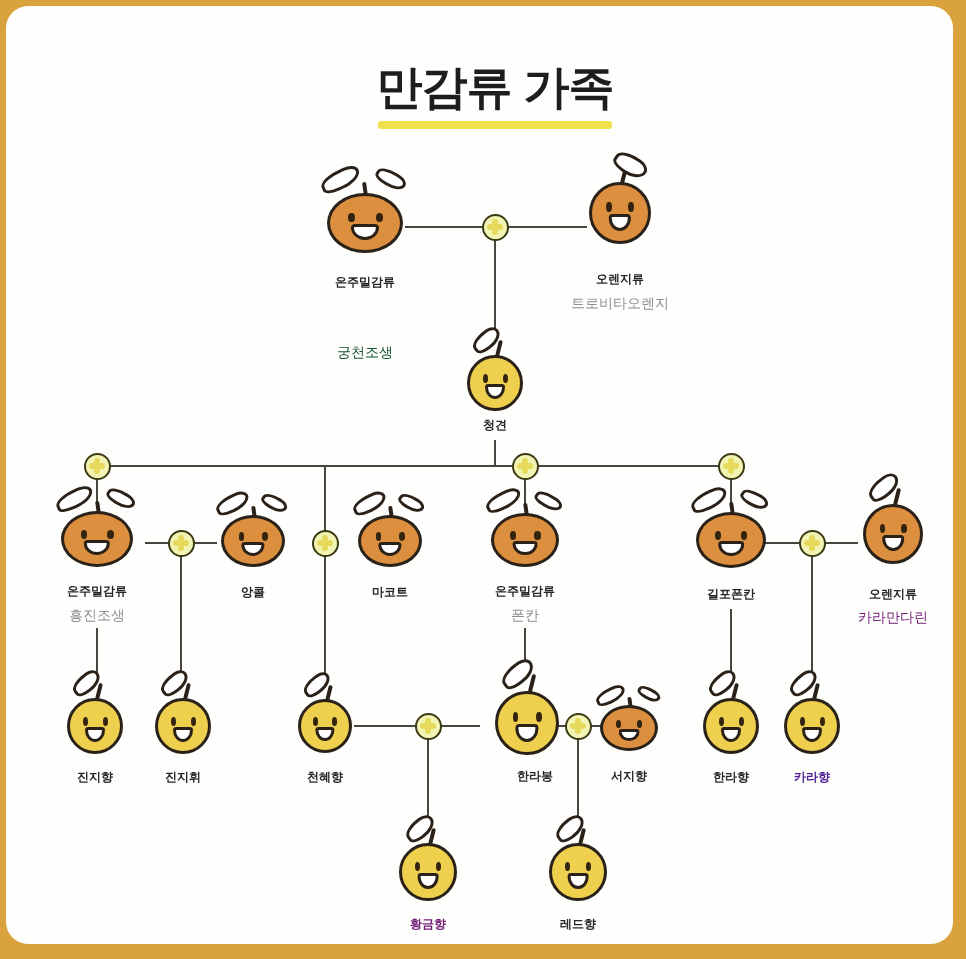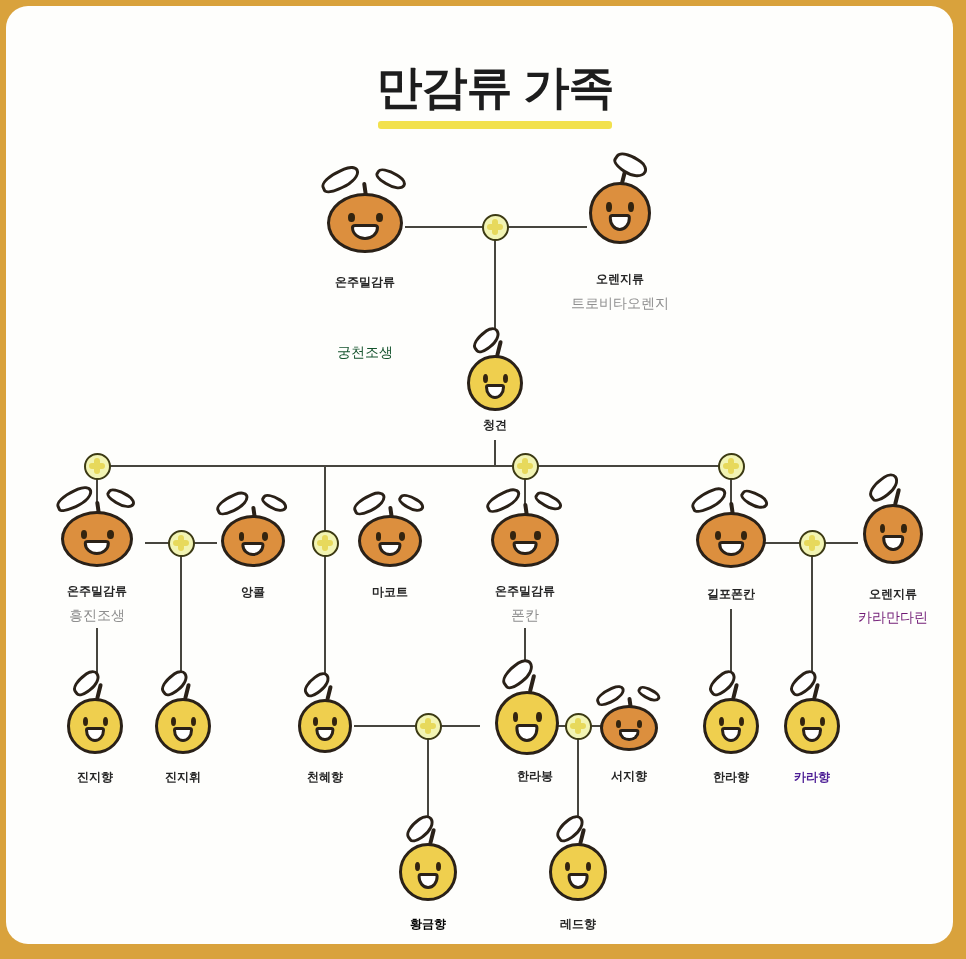"황금향" div.nlabel { color: #000000 -> #701a75 }
